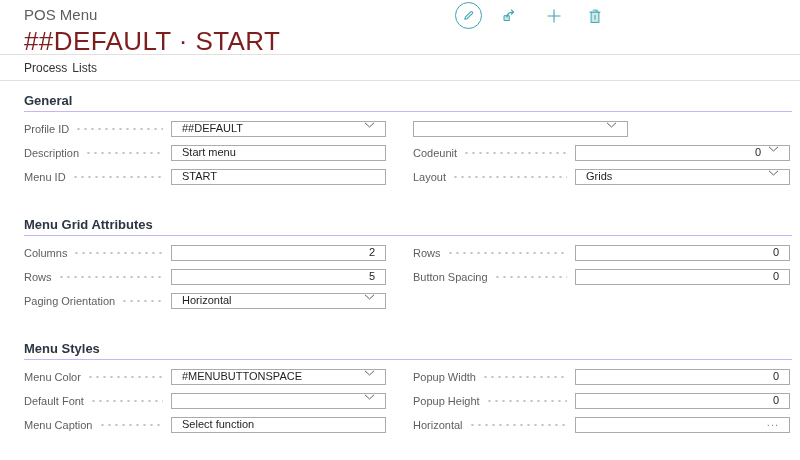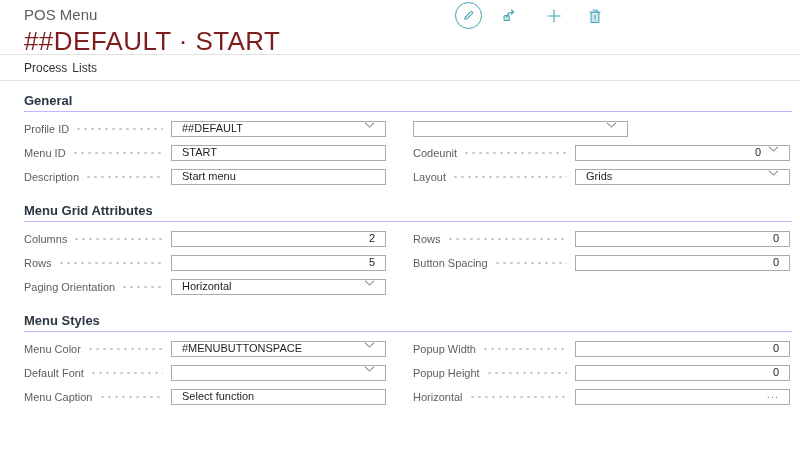"Menu ID" div.frow { order: before "Description" -> after "Description" }
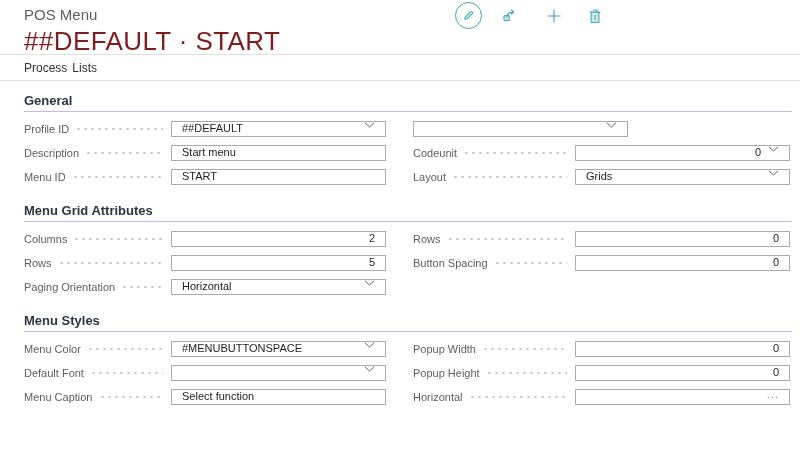"Menu Grid Attributes" .section + .section { margin-top: 19px -> 33px }
